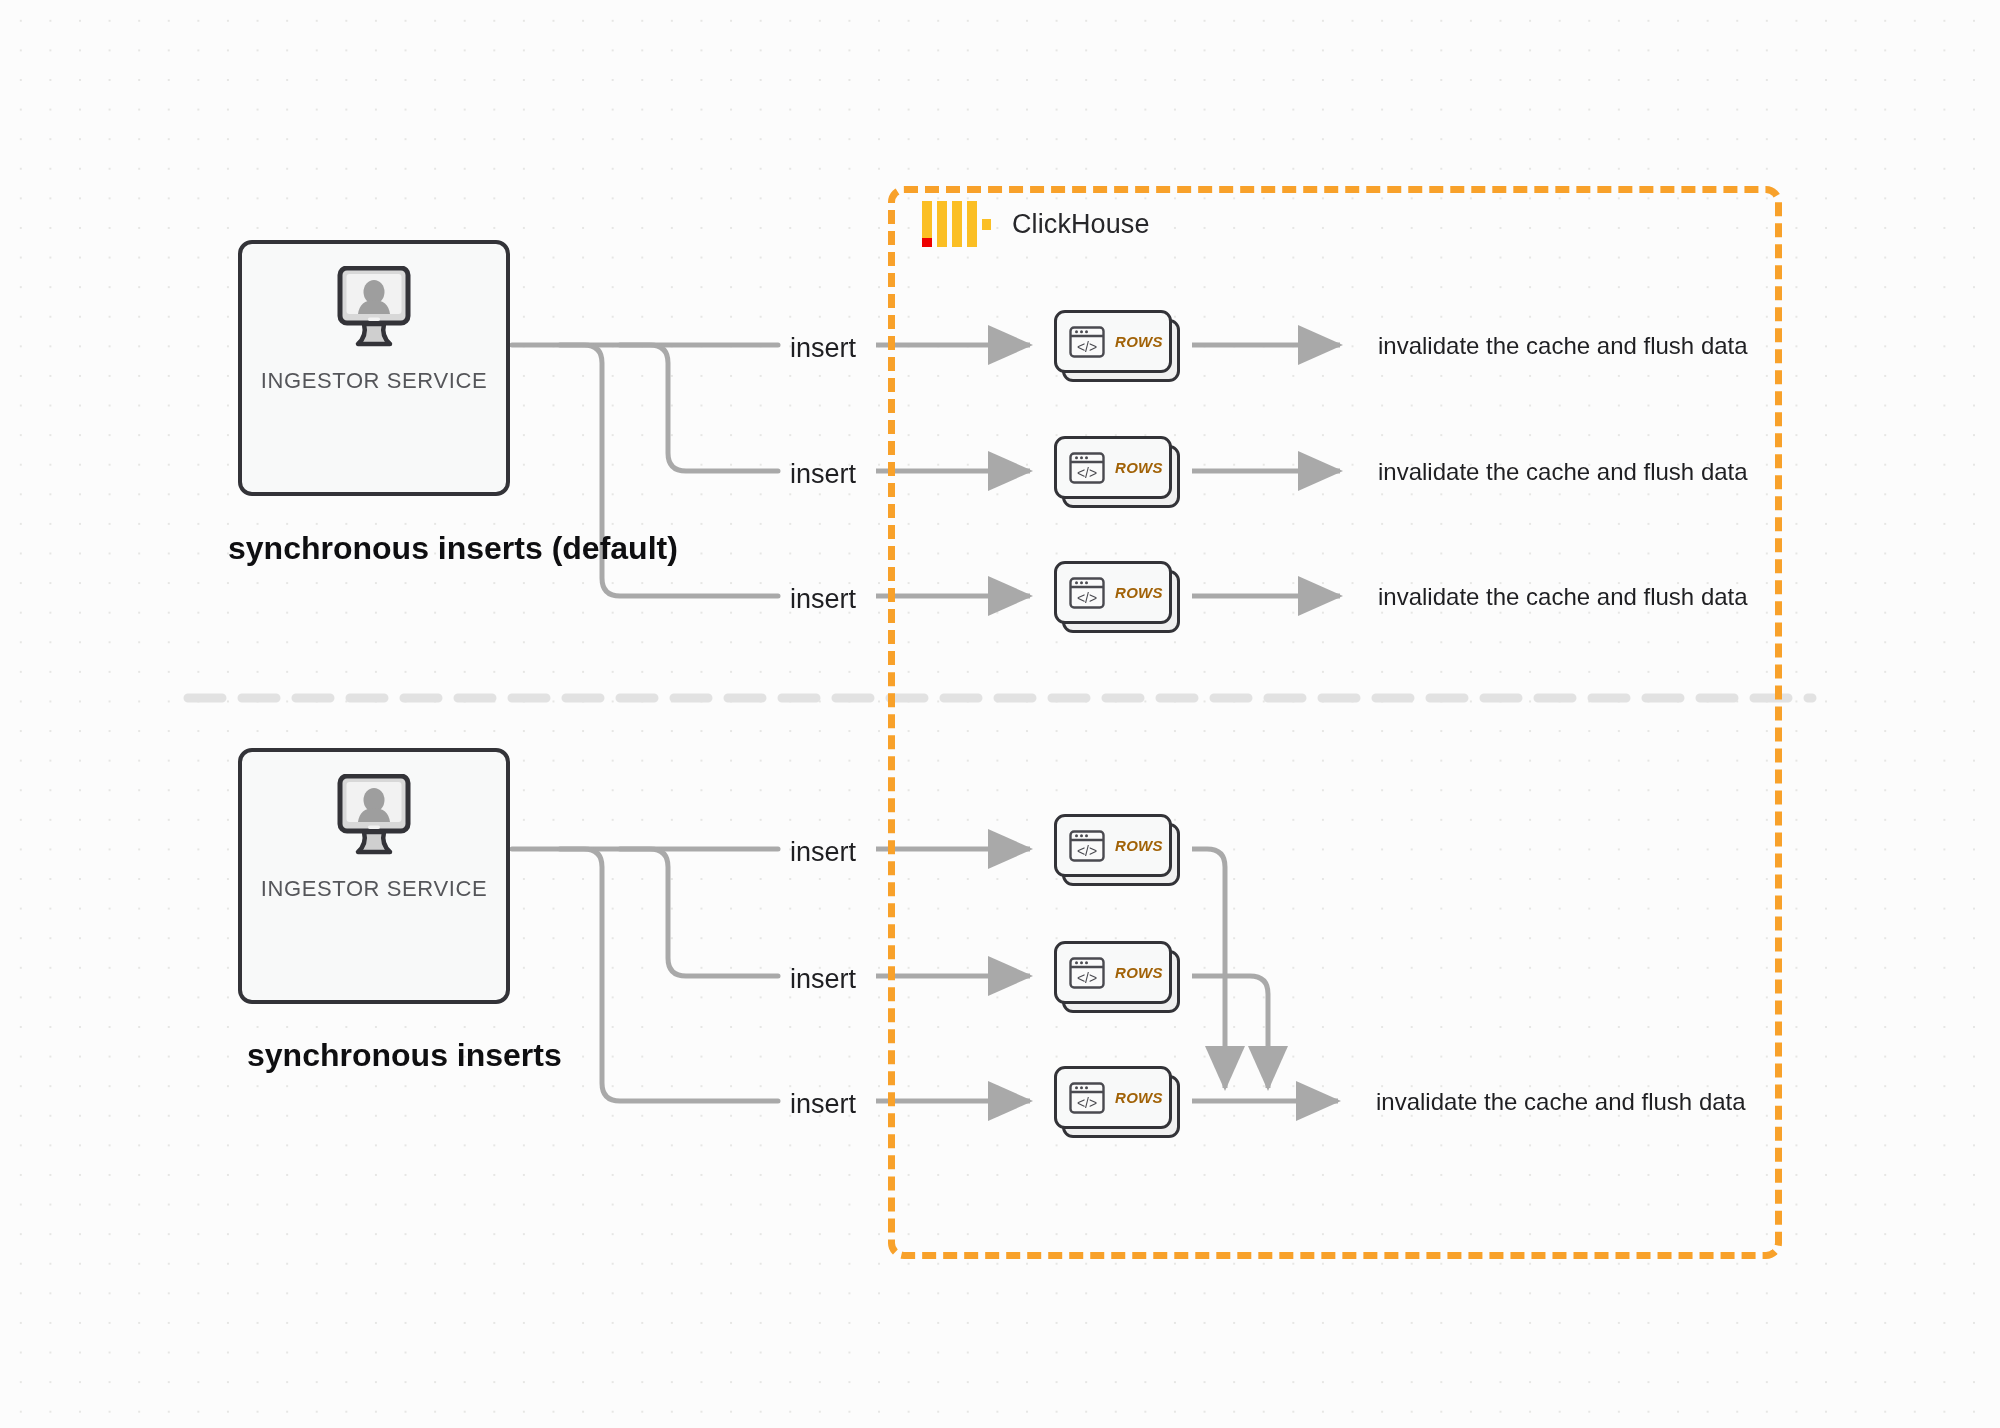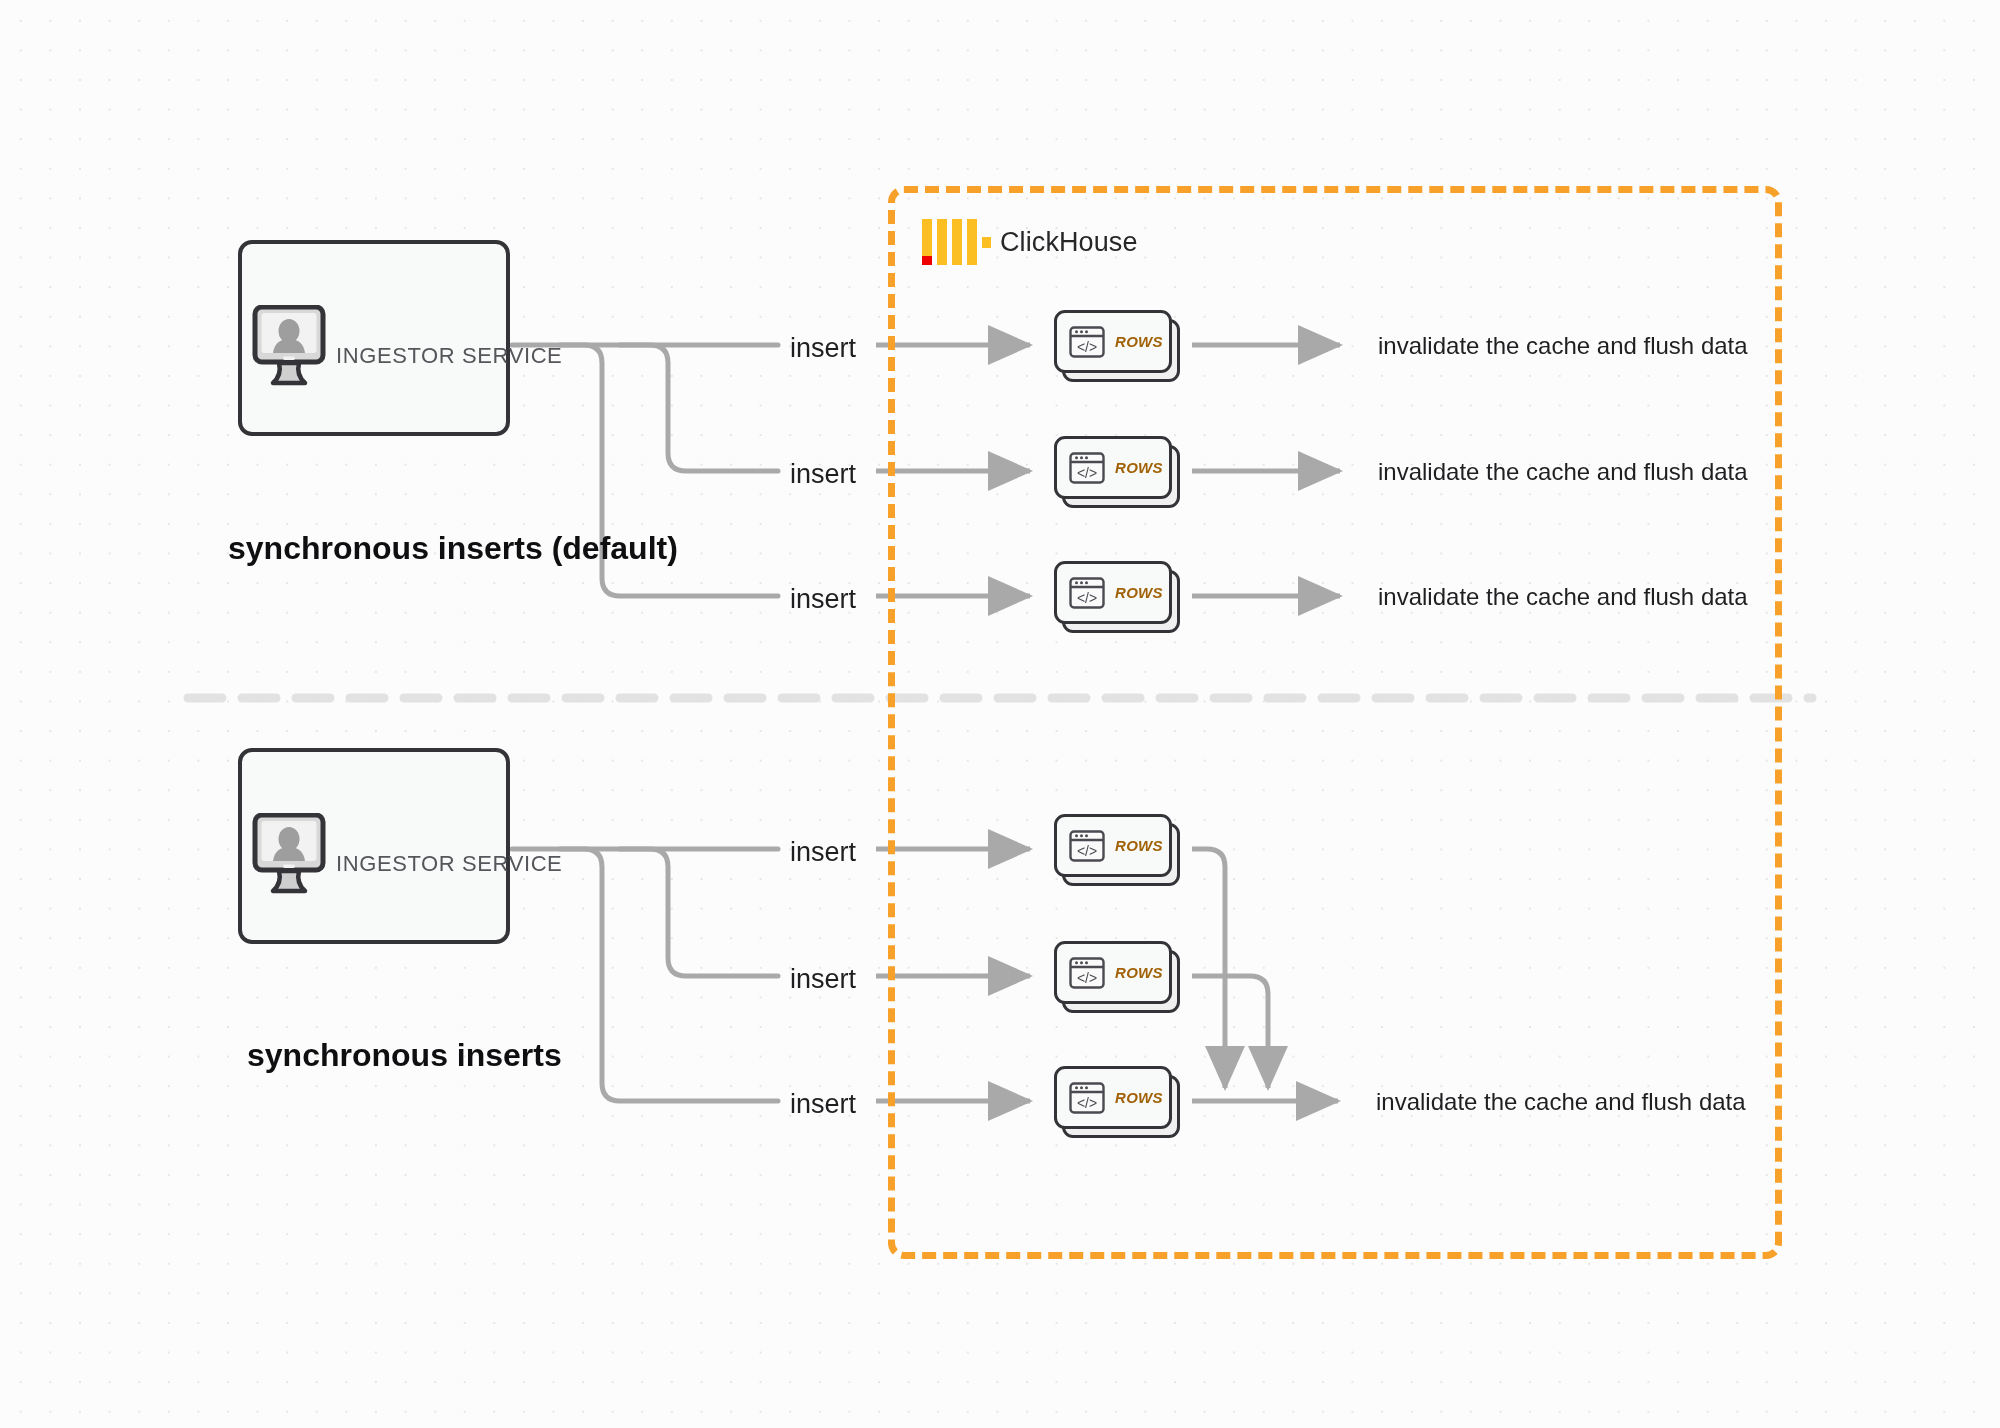"ClickHouse" .ch-brand { gap: 18px -> 30px; top: 218px -> 200px }
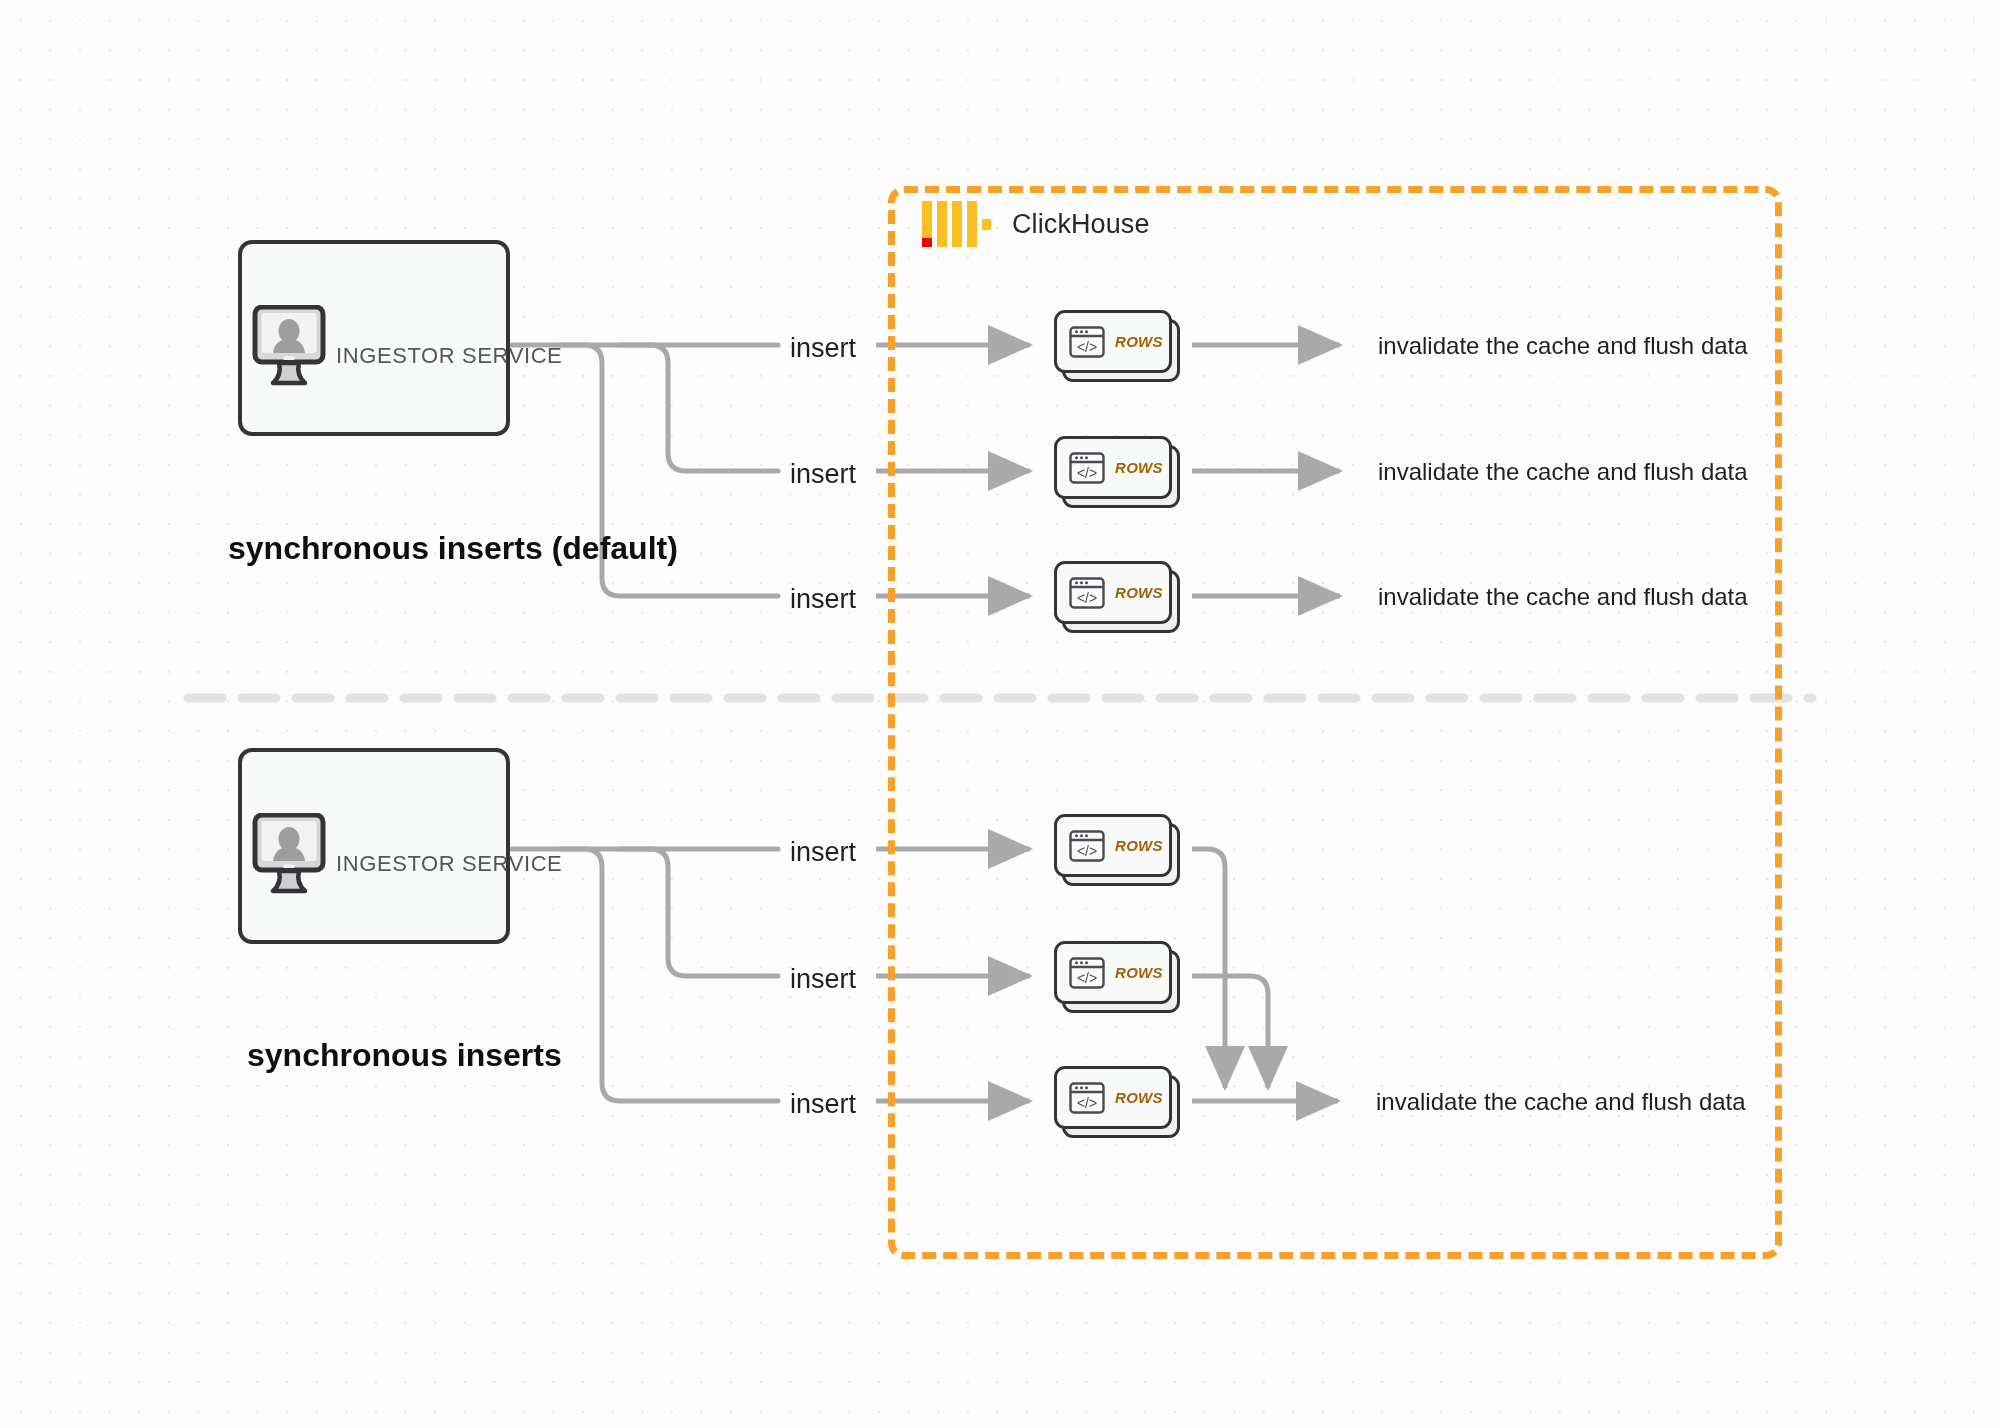"INGESTOR SERVICE" .ingestor { flex-direction: row -> column; height: 196px -> 256px }
